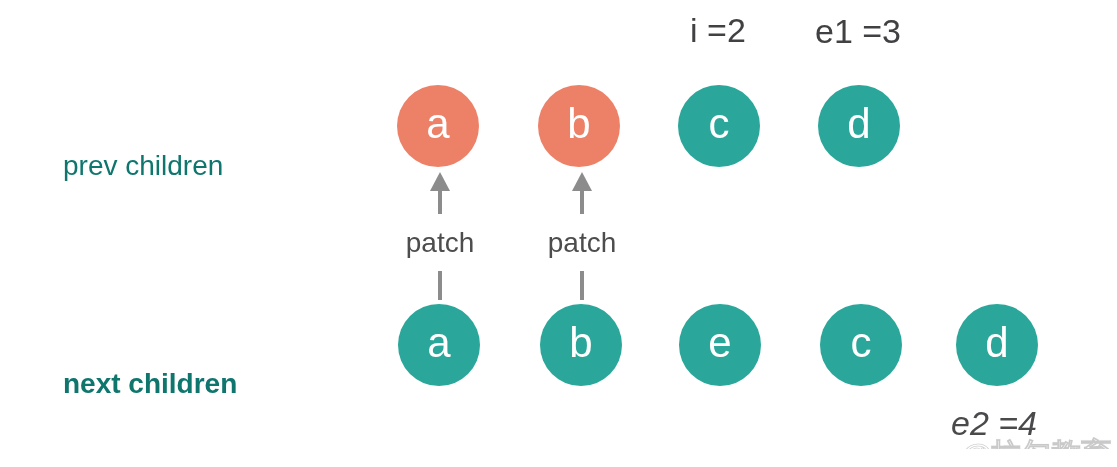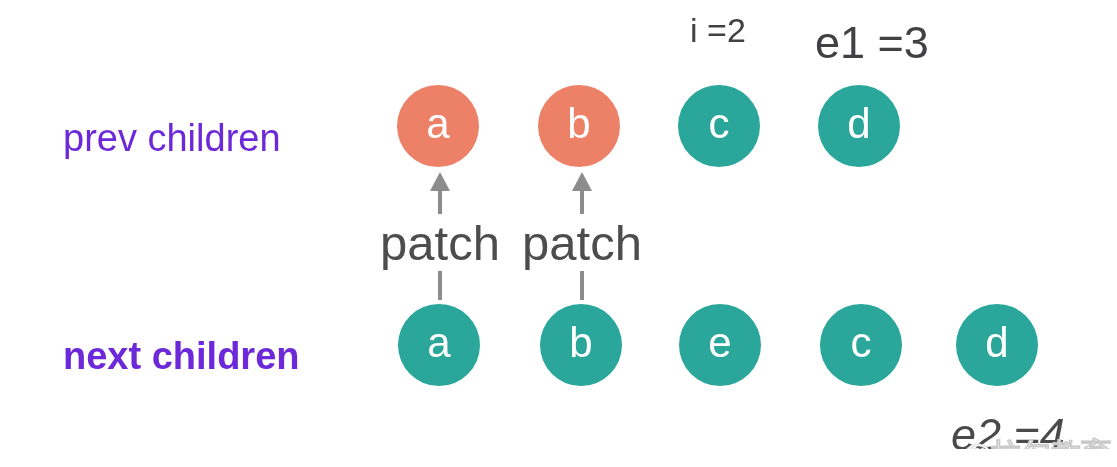"e1 =3" .pointer-text { font-size: 45px -> 34px; margin-top: 12px -> none }
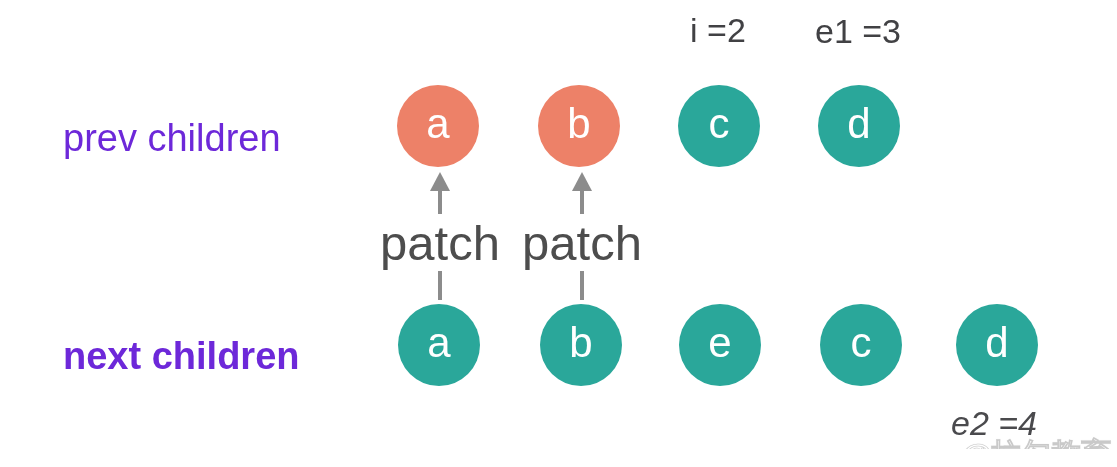"prev children" .row-label { color: #6d28d9 -> #0f766e; font-size: 38px -> 28px; margin-top: none -> 28px }
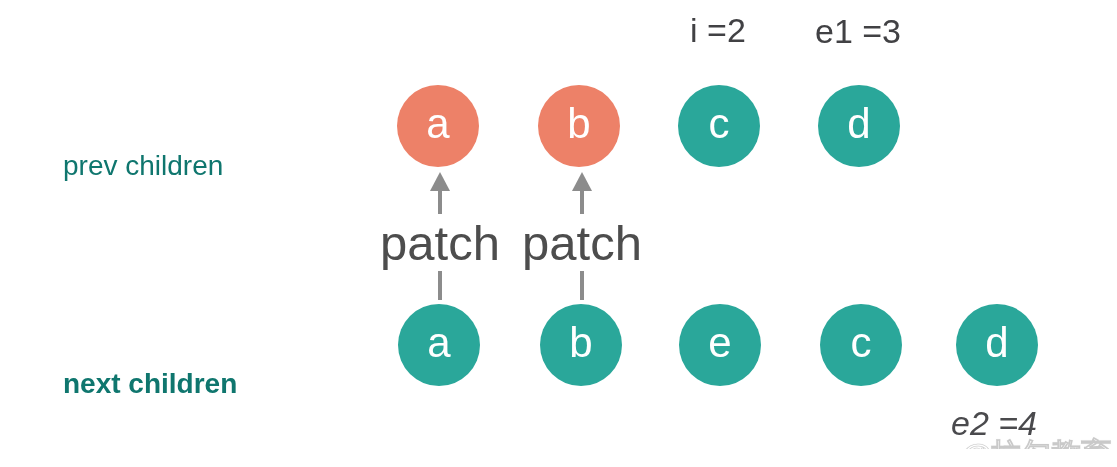"patch" .patch-box { font-size: 49px -> 28px }
